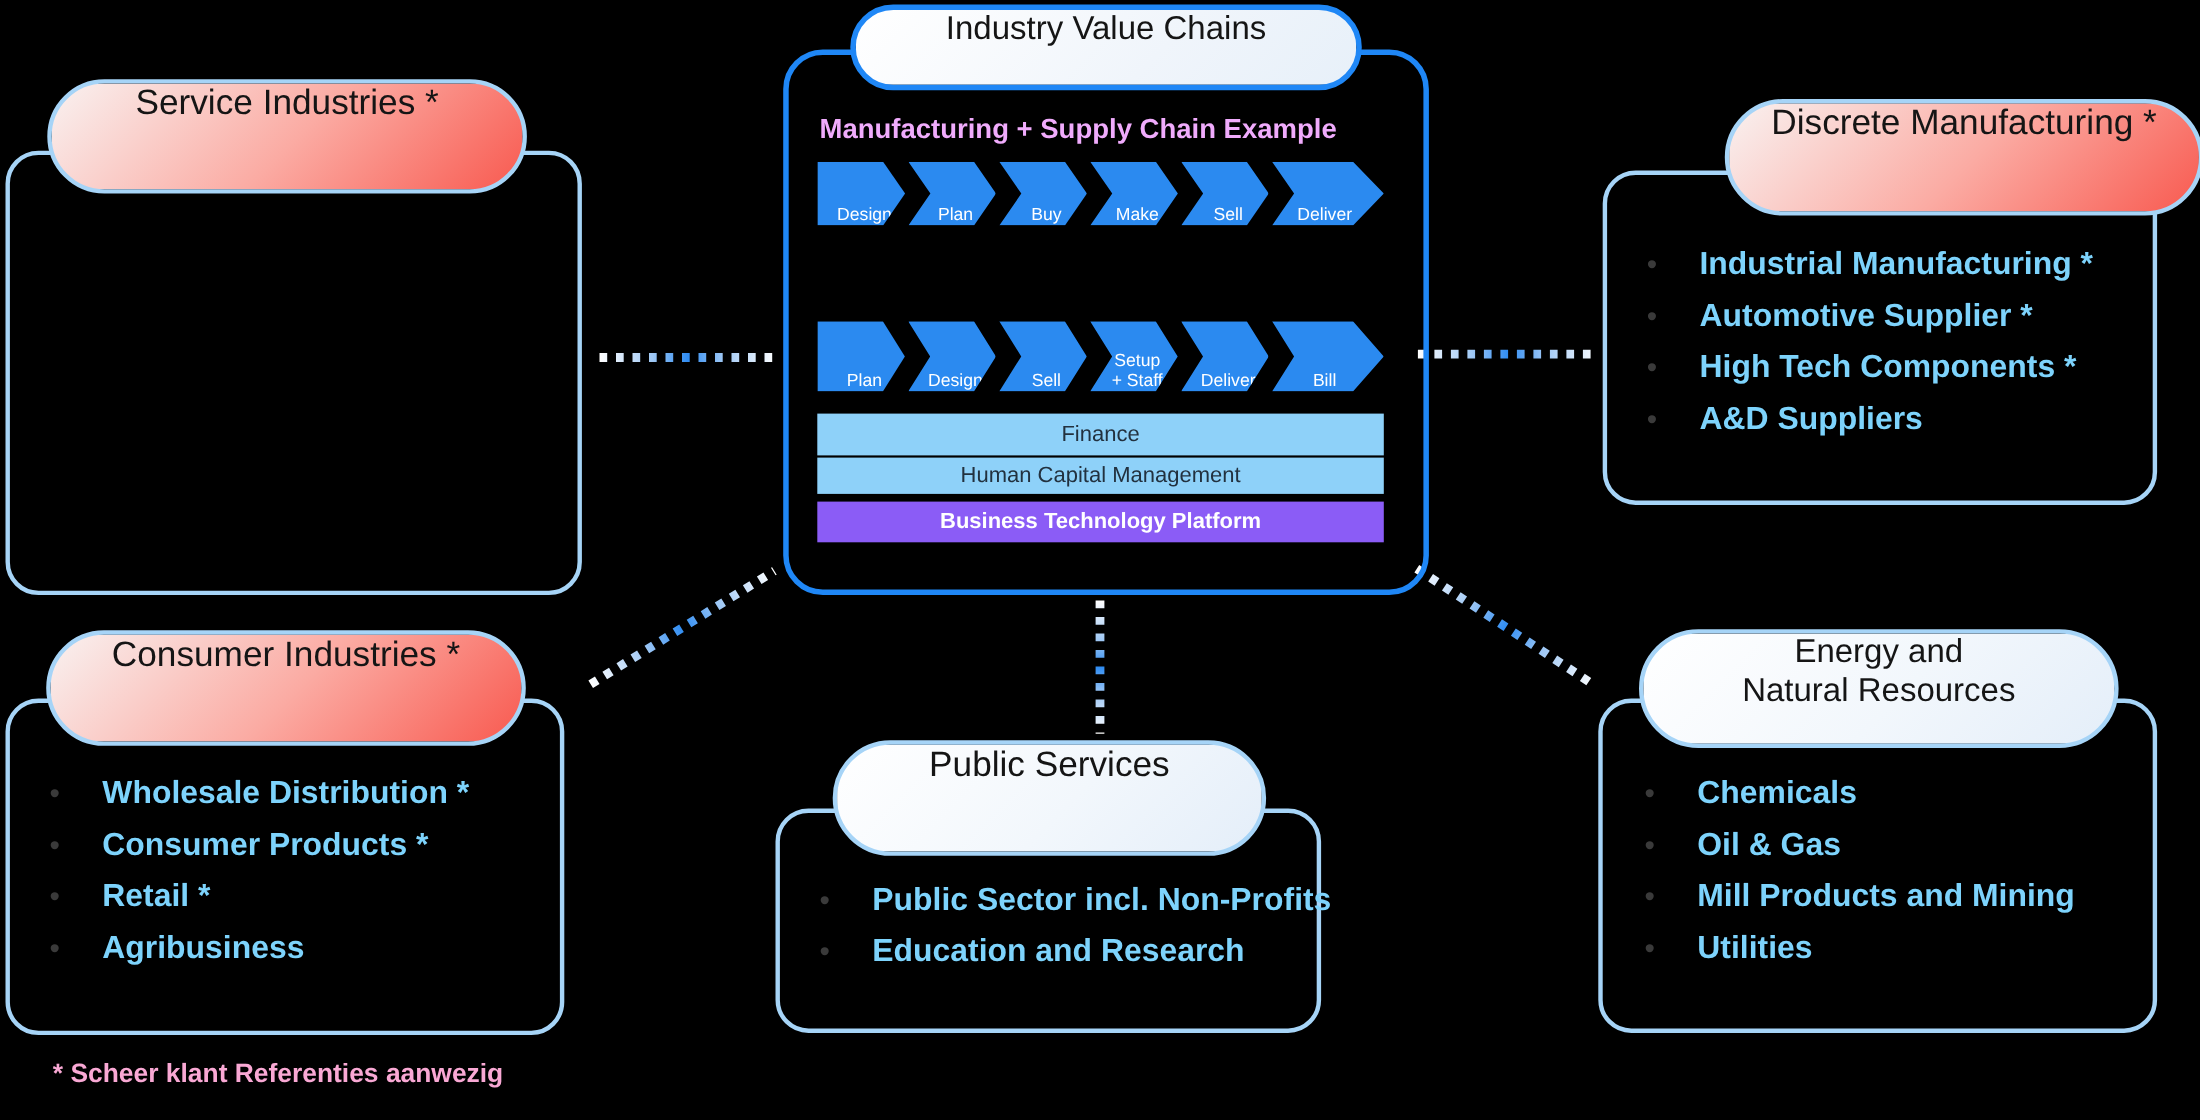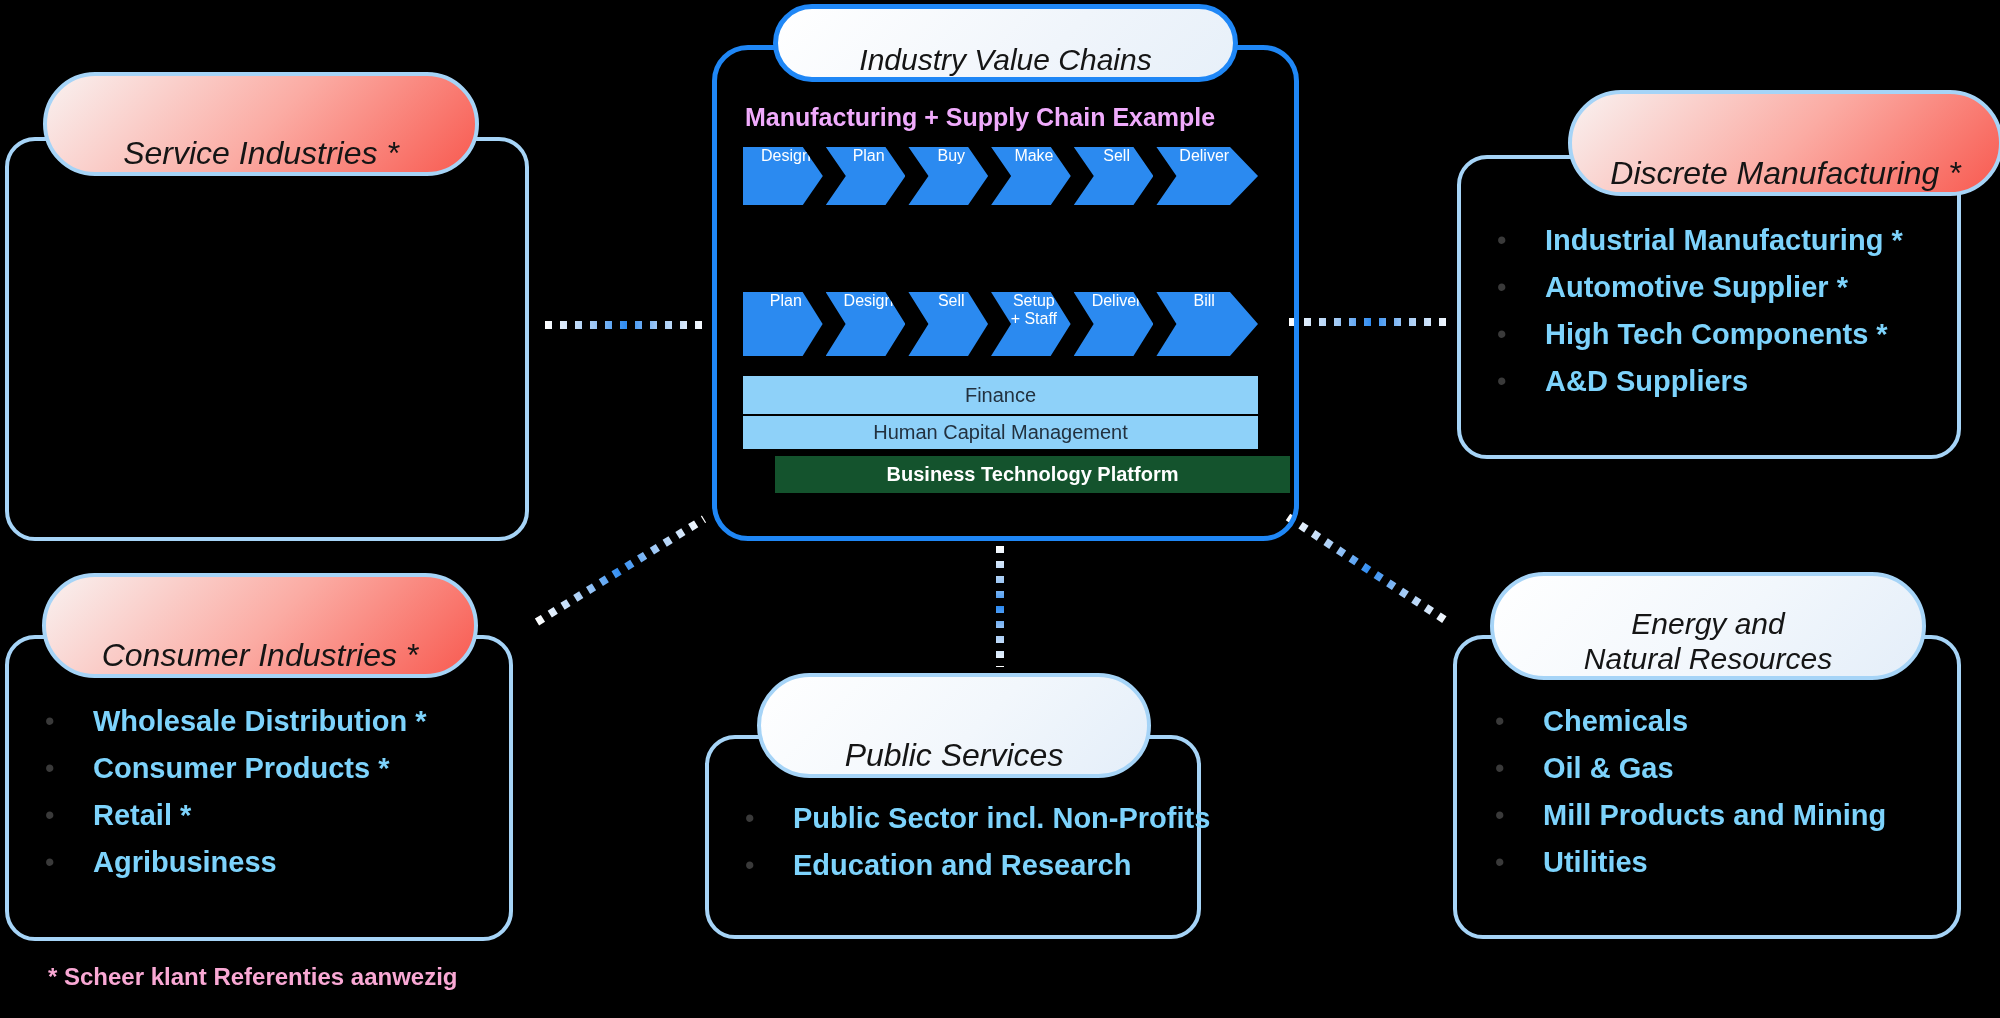"Industry Value Chains" .pill { font-style: italic -> none; justify-content: flex-end -> flex-start }
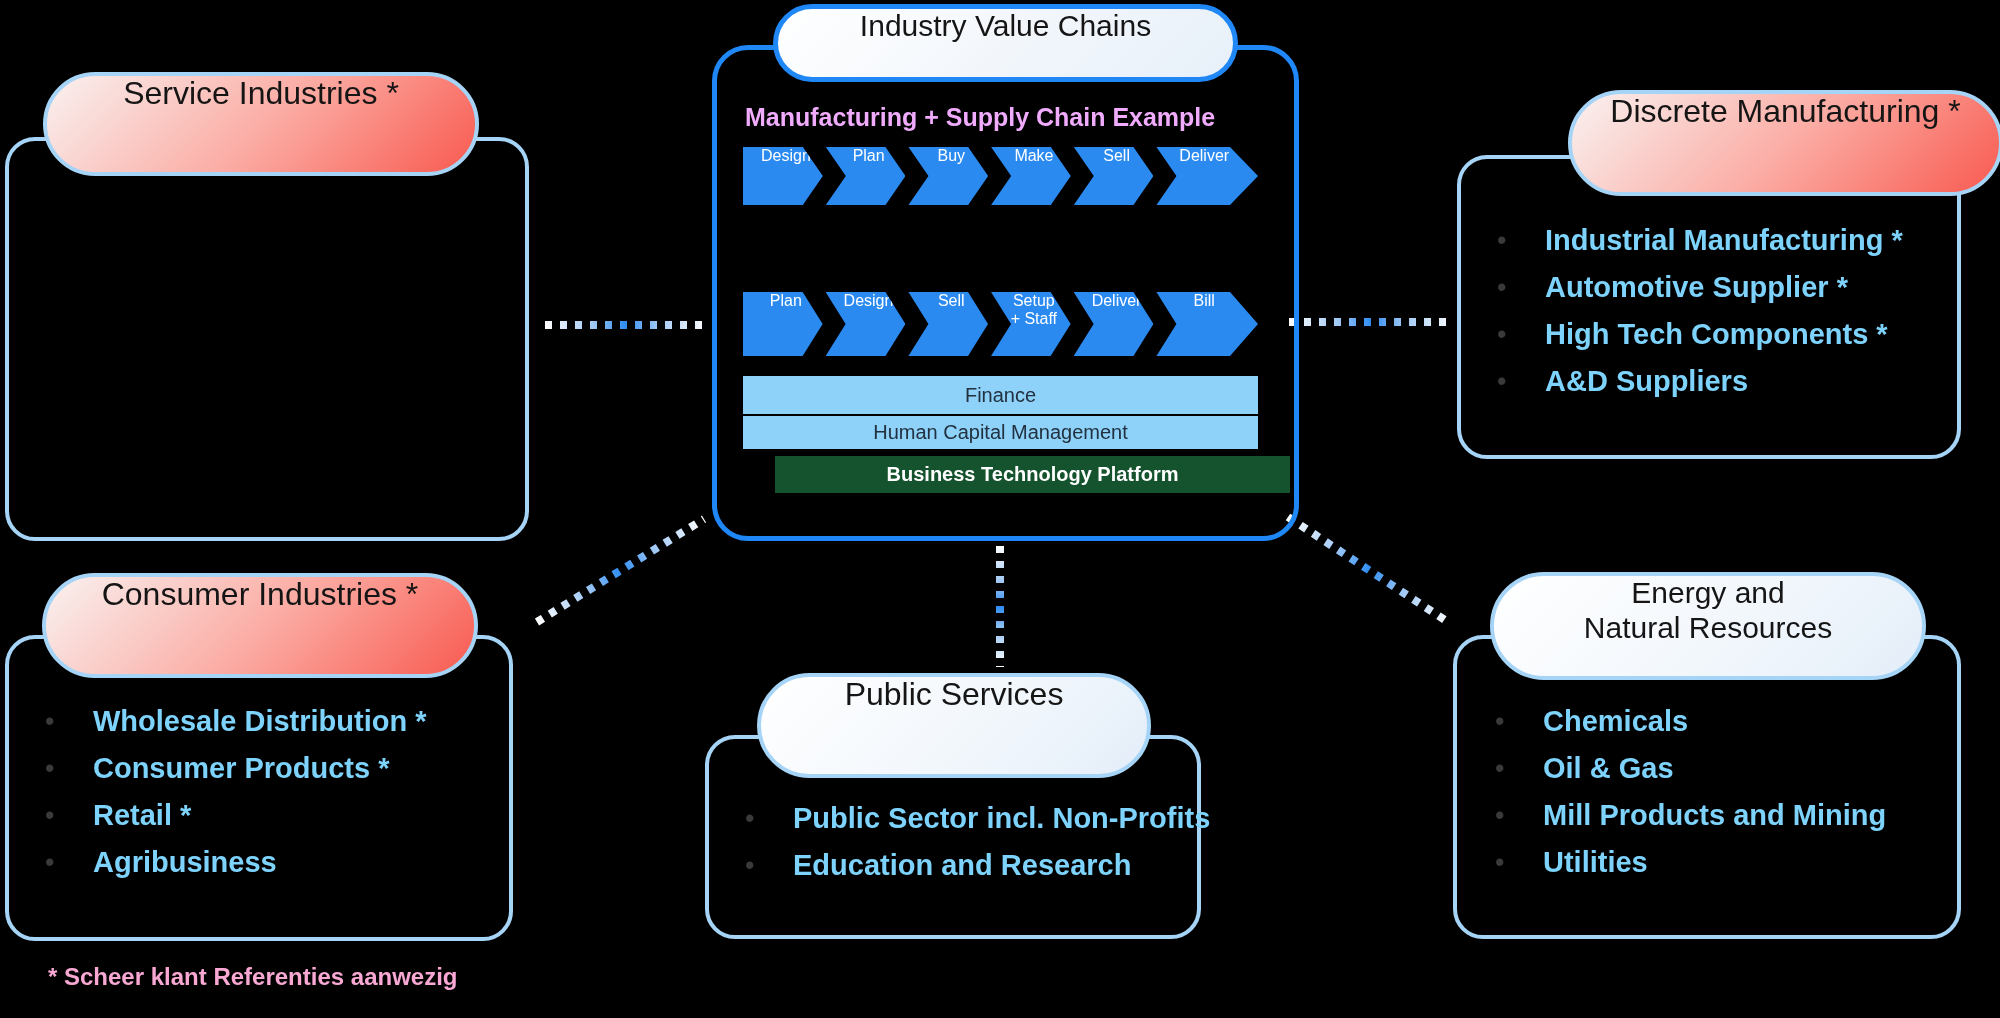"Design" .chev { align-items: flex-start -> flex-end }
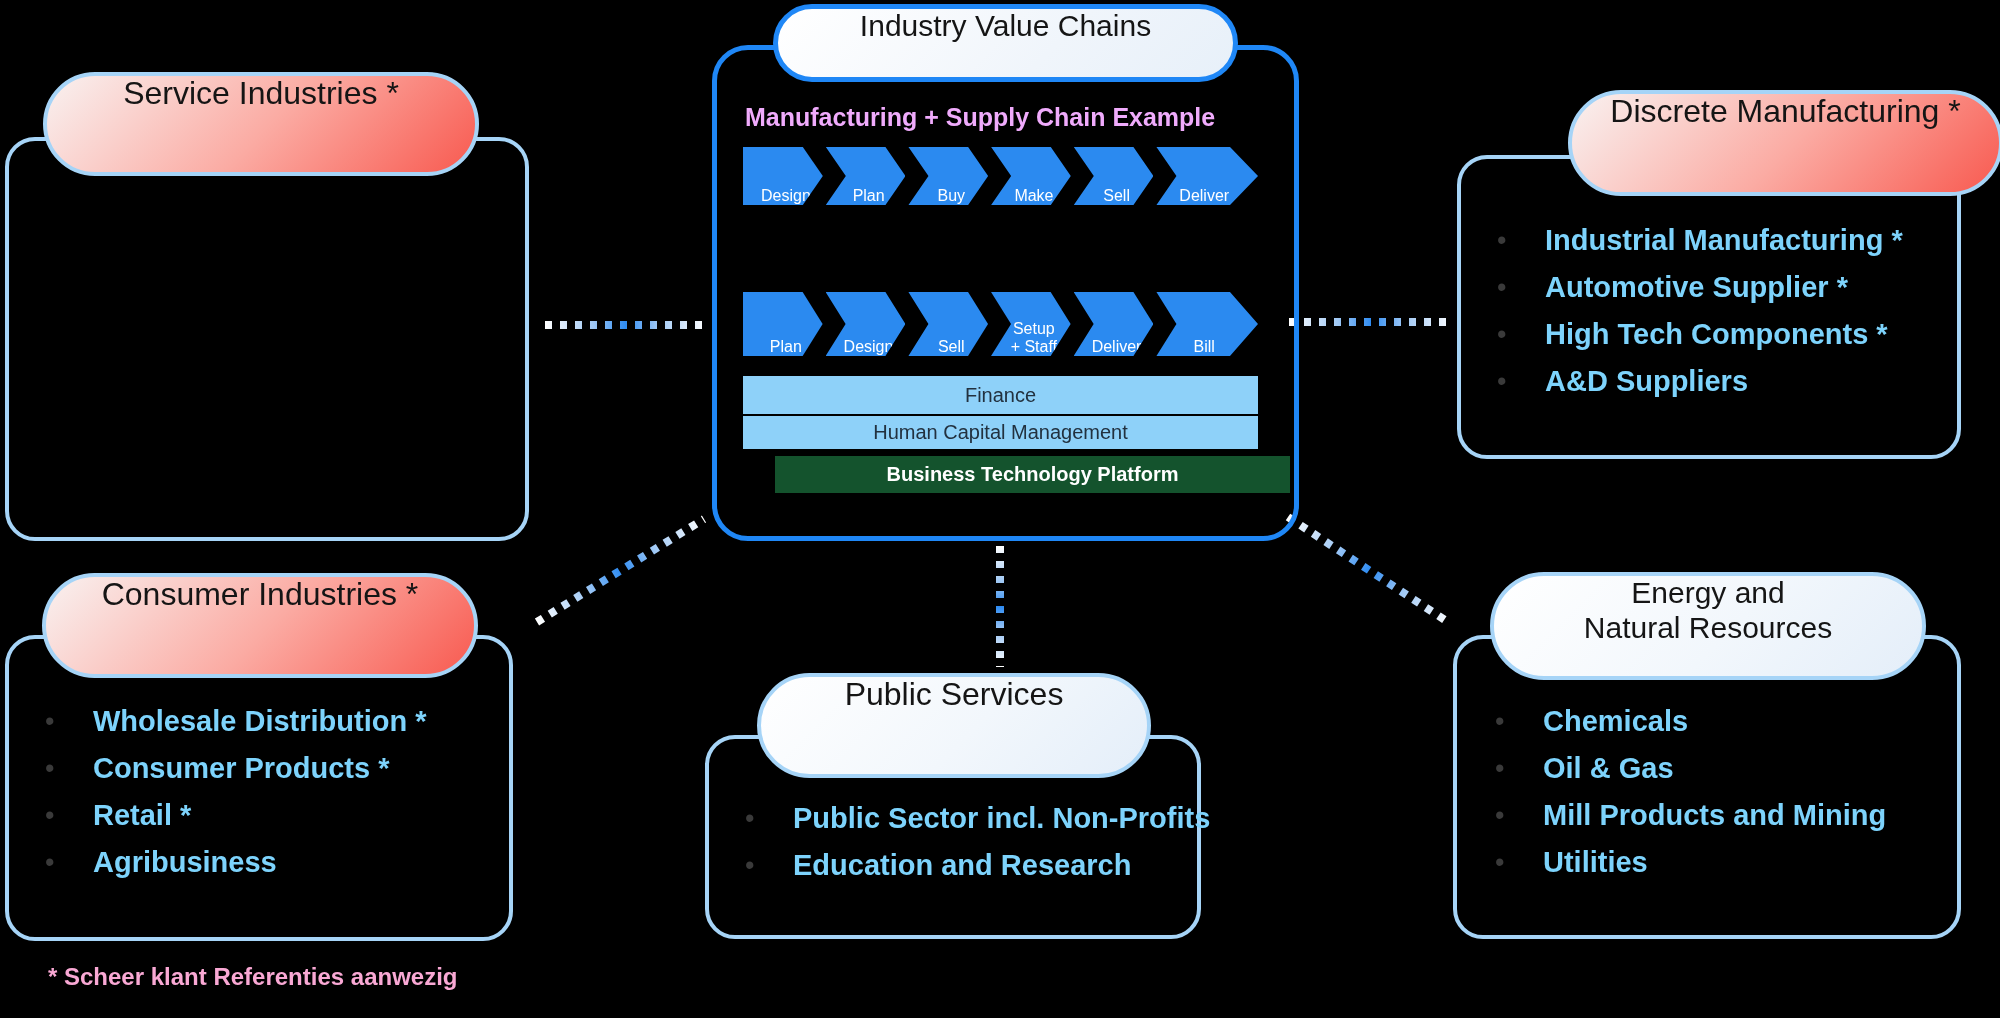"Business Technology Platform" .bar.dark { background: #14532d -> #8b5cf6; margin-left: 32px -> none }
